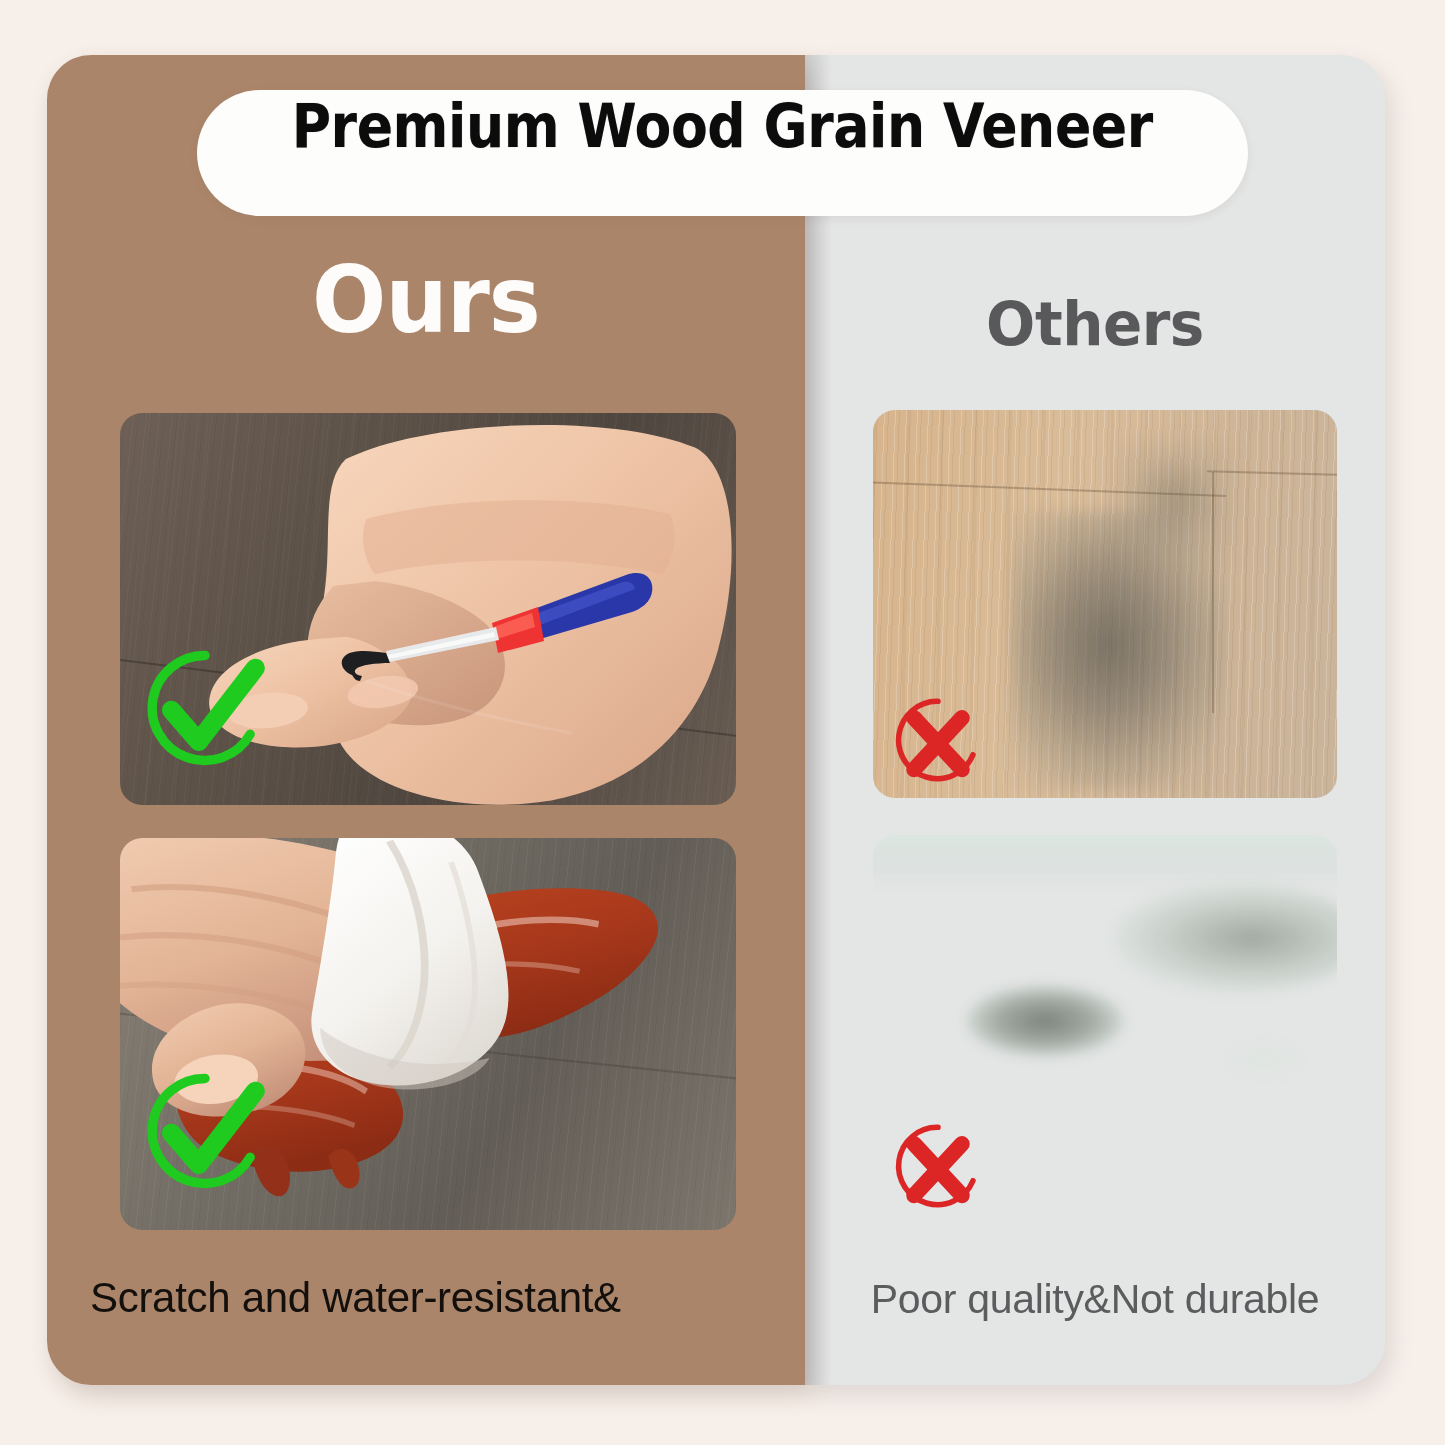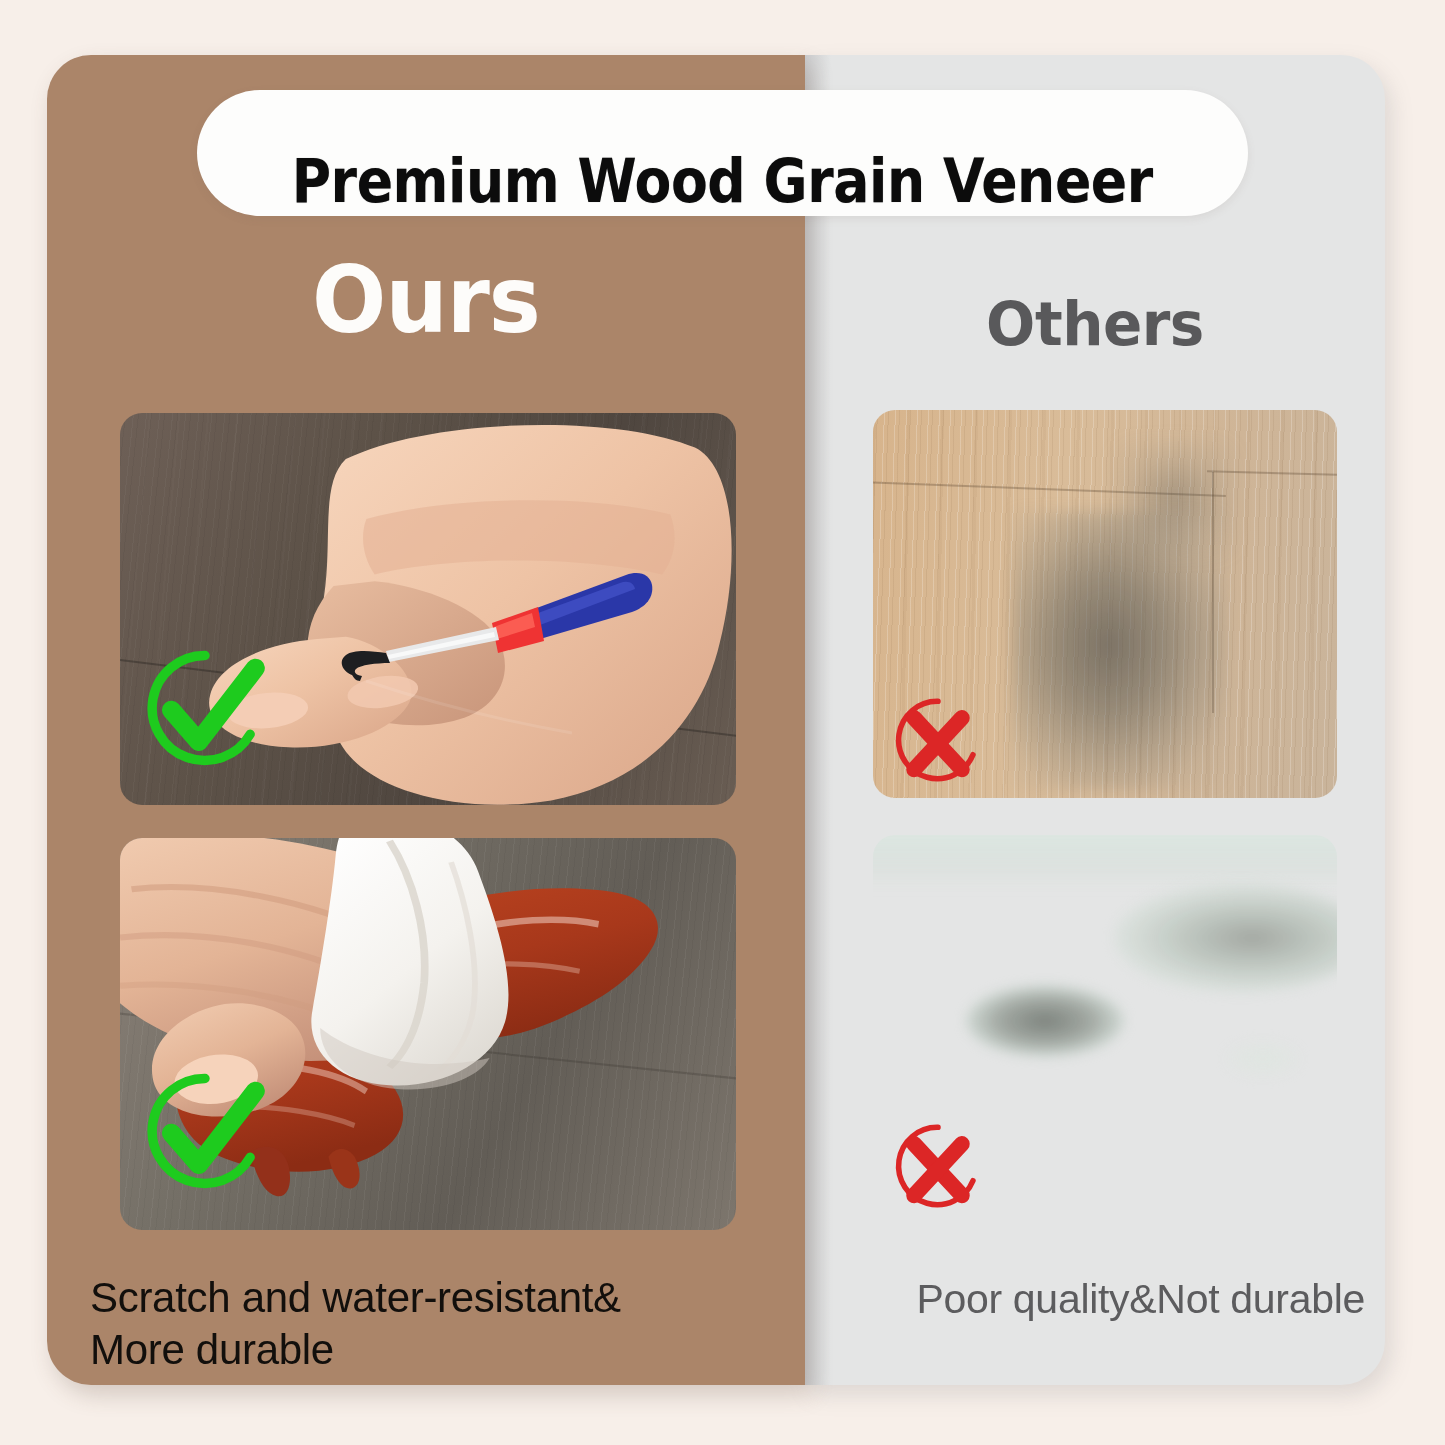"Premium Wood Grain Veneer" .title-pill { align-items: flex-end -> flex-start }
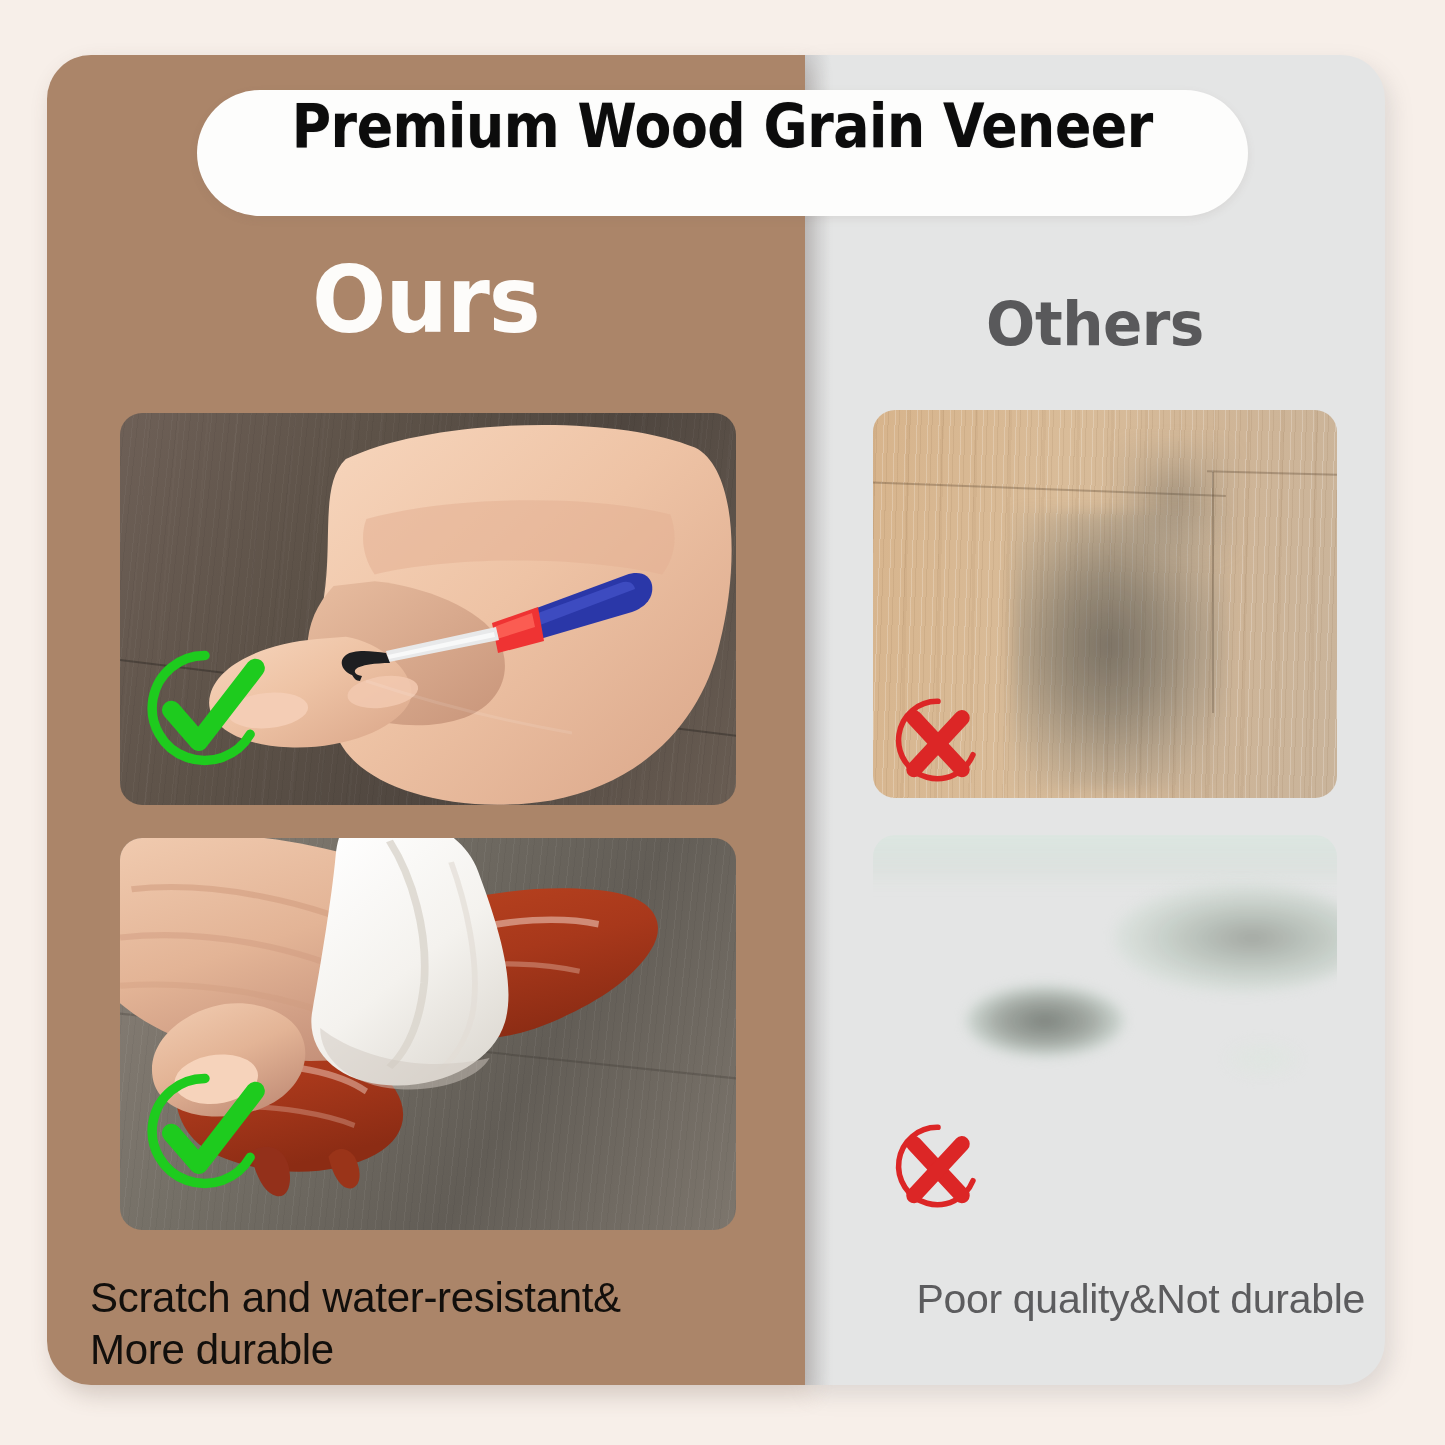"Poor quality&Not durable" .cap-others { text-align: right -> center }
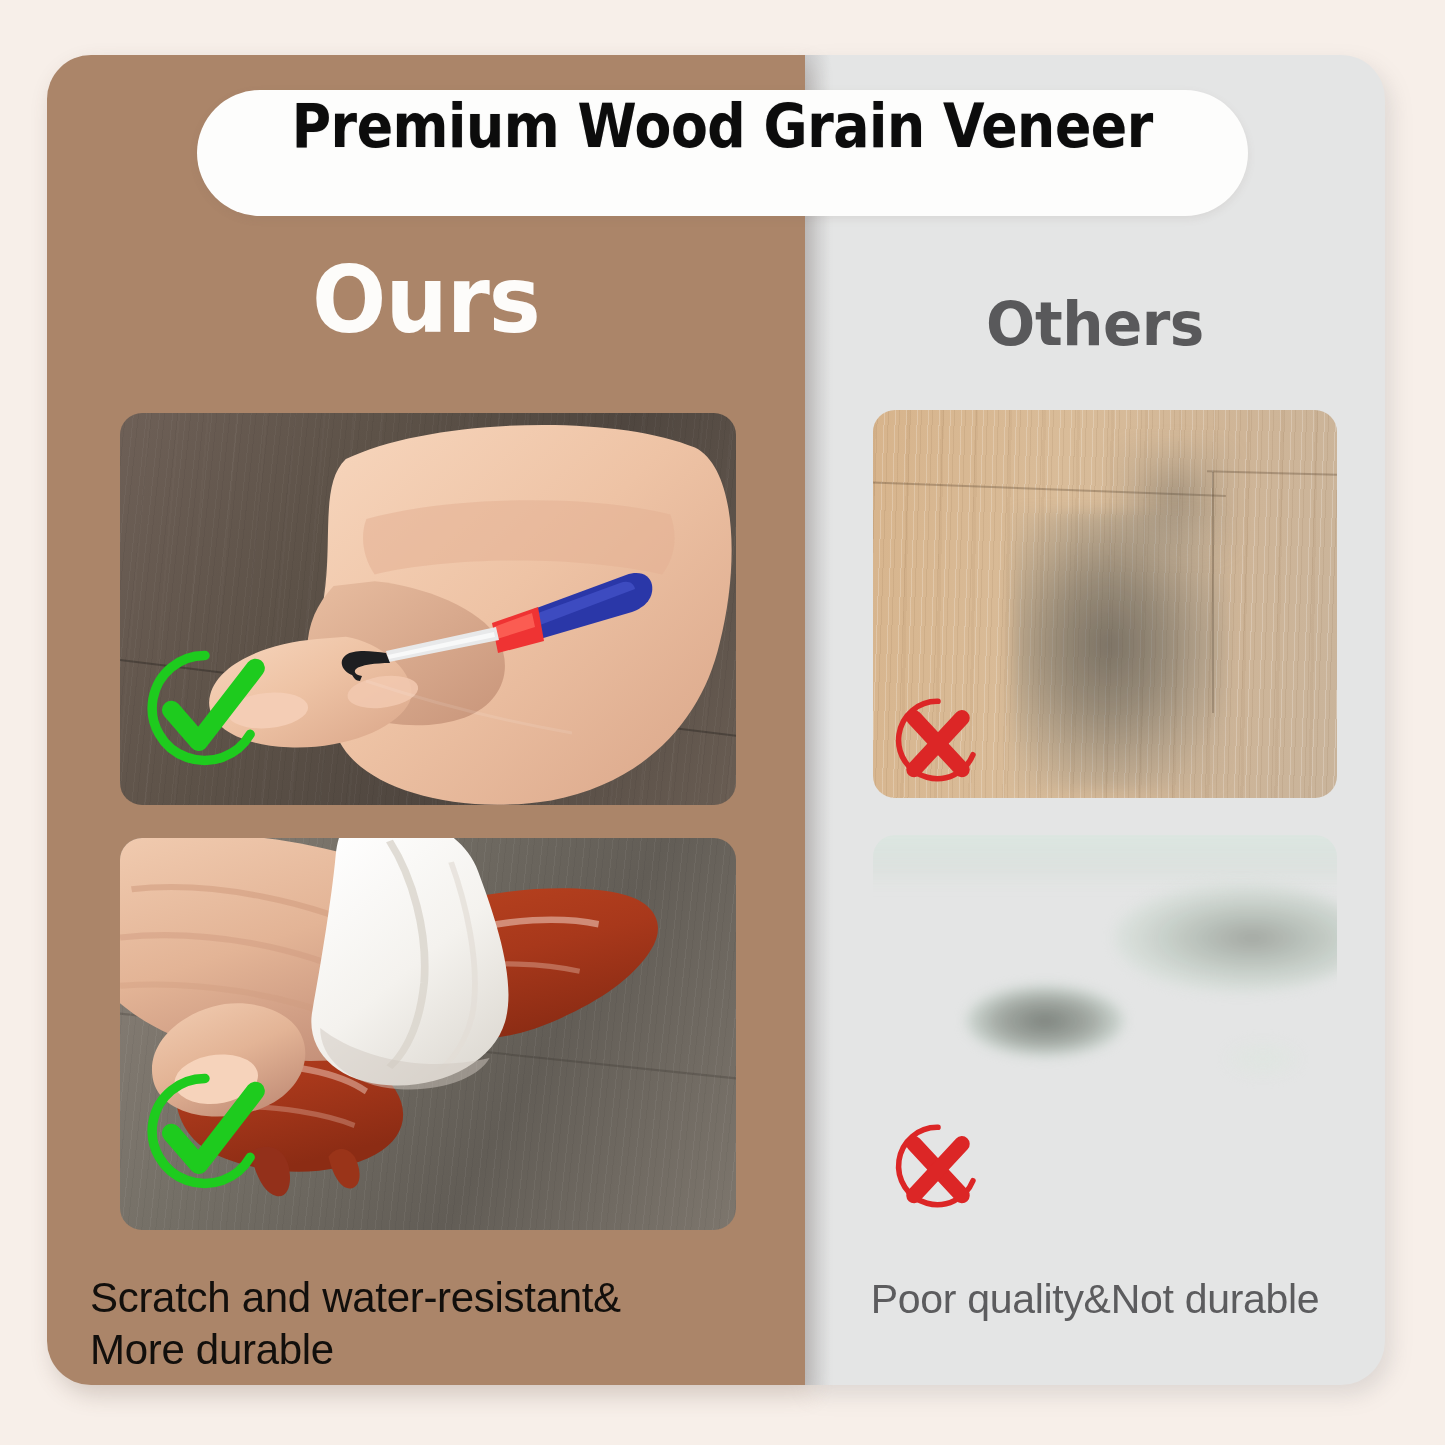"More durable" span.cap-line { html: <span>More durable</span> -> none }
